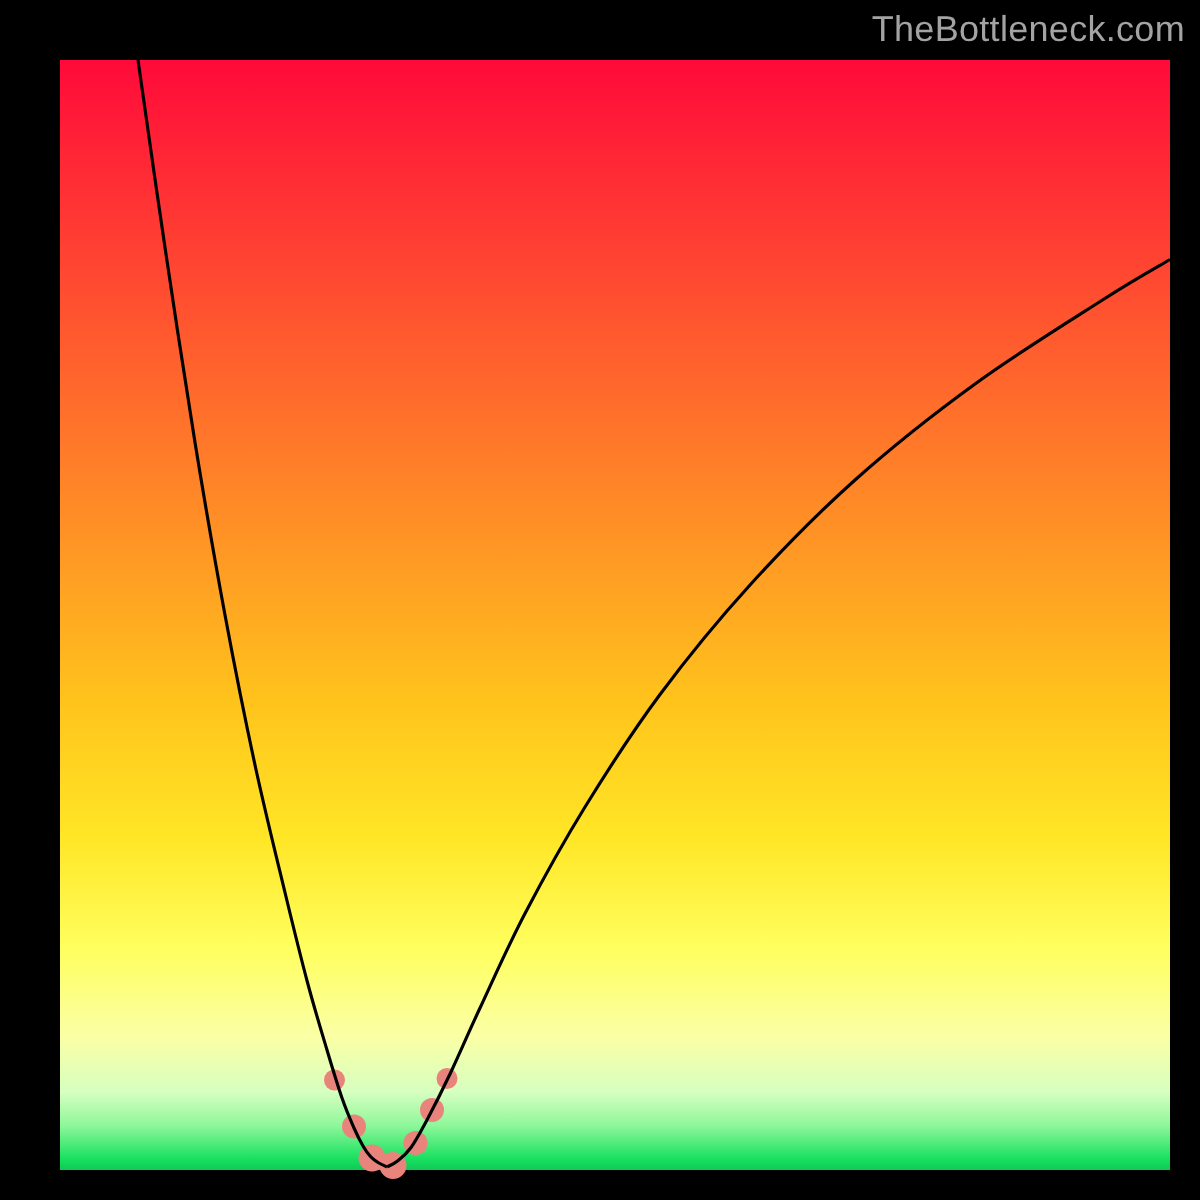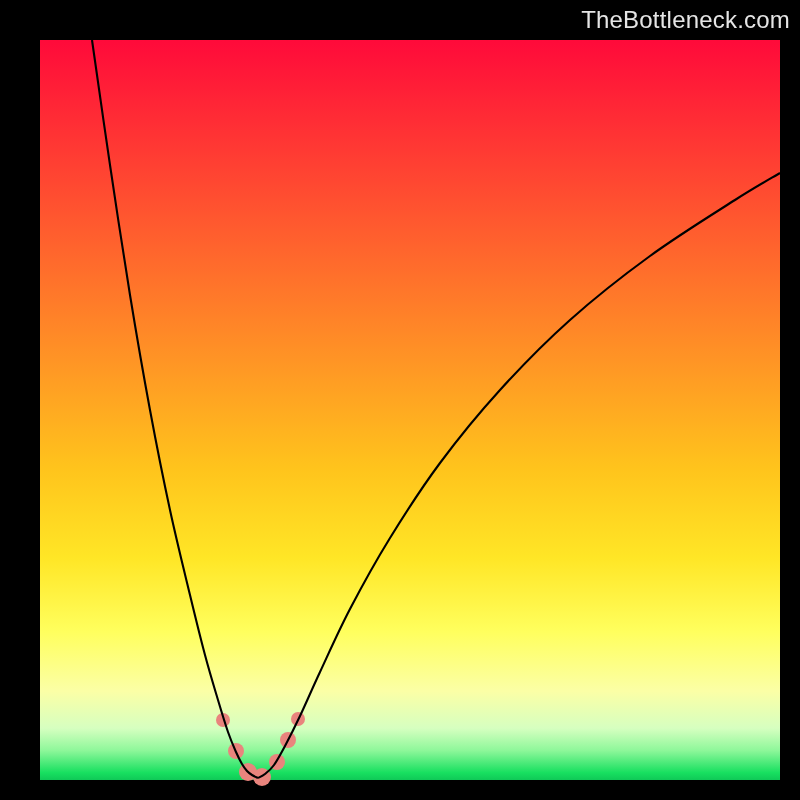"TheBottleneck.com" .watermark { color: #e5e5e5 -> #a3a3a3 }
